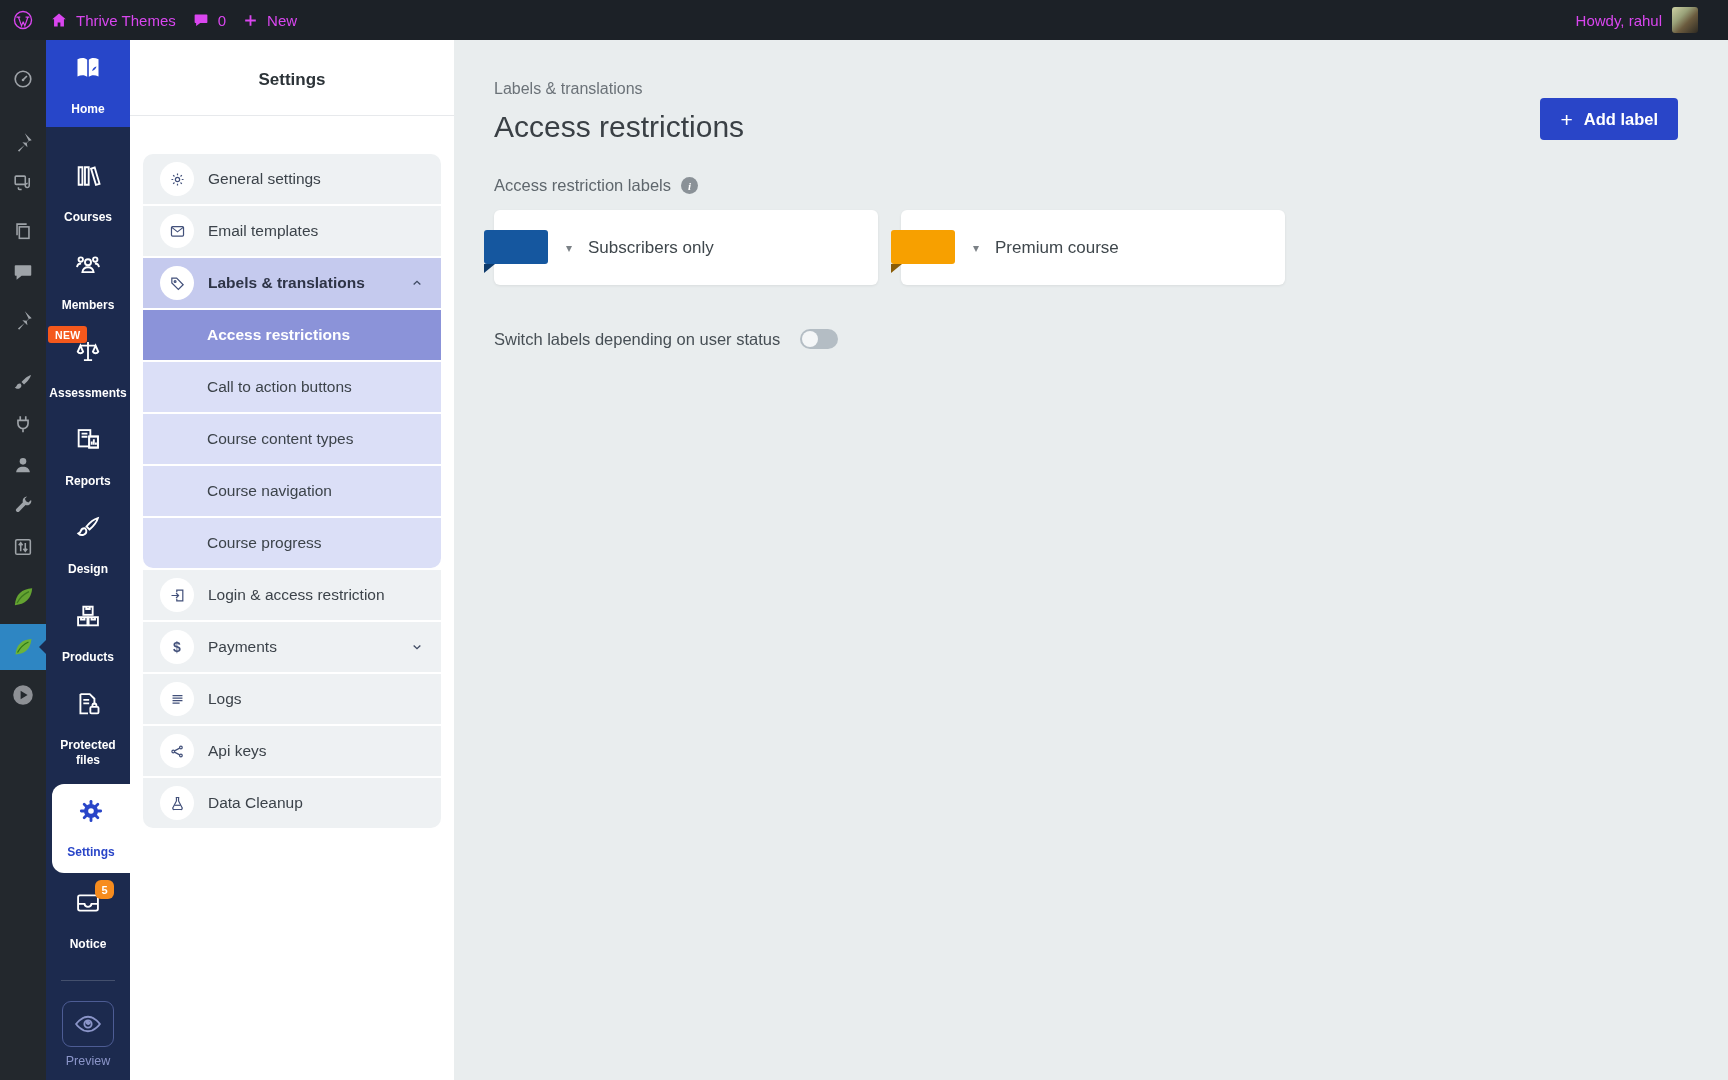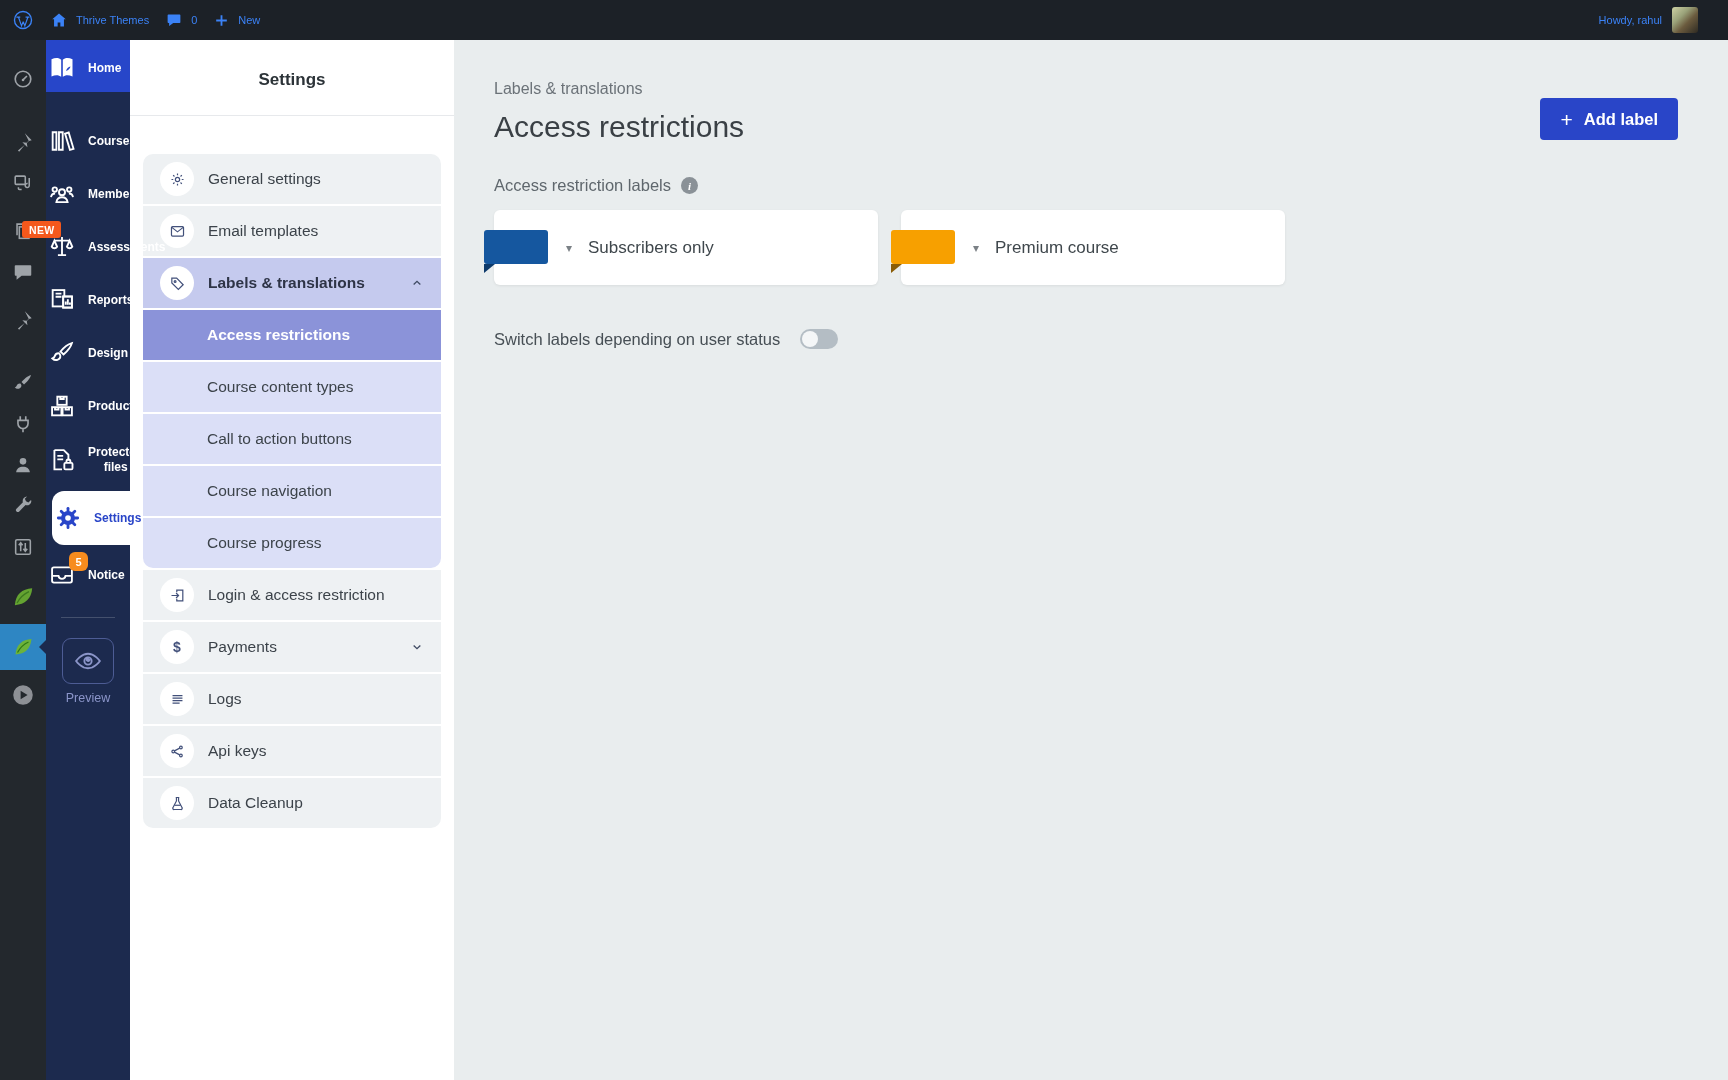"Thrive Themes" .admin-bar { color: #3b82f6 -> #d946ef; font-size: 11px -> 15px }
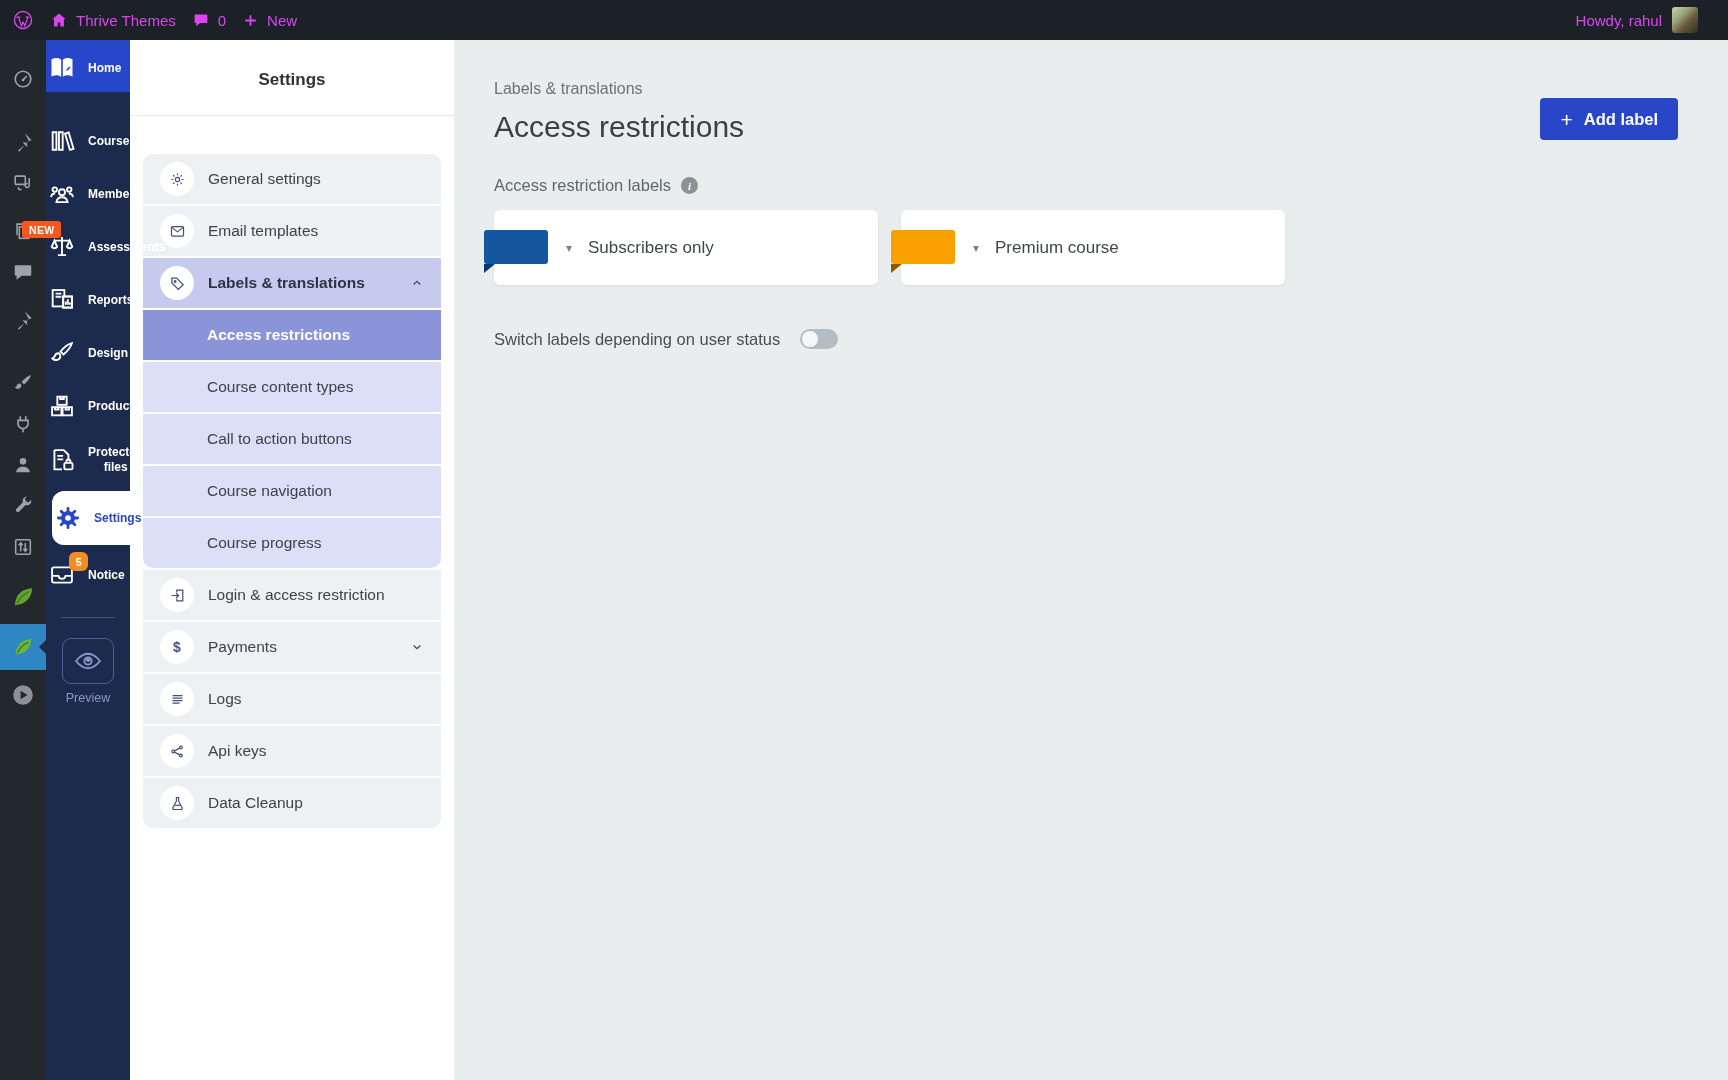"Home" .tnav { flex-direction: row -> column; gap: 12px -> 20px }
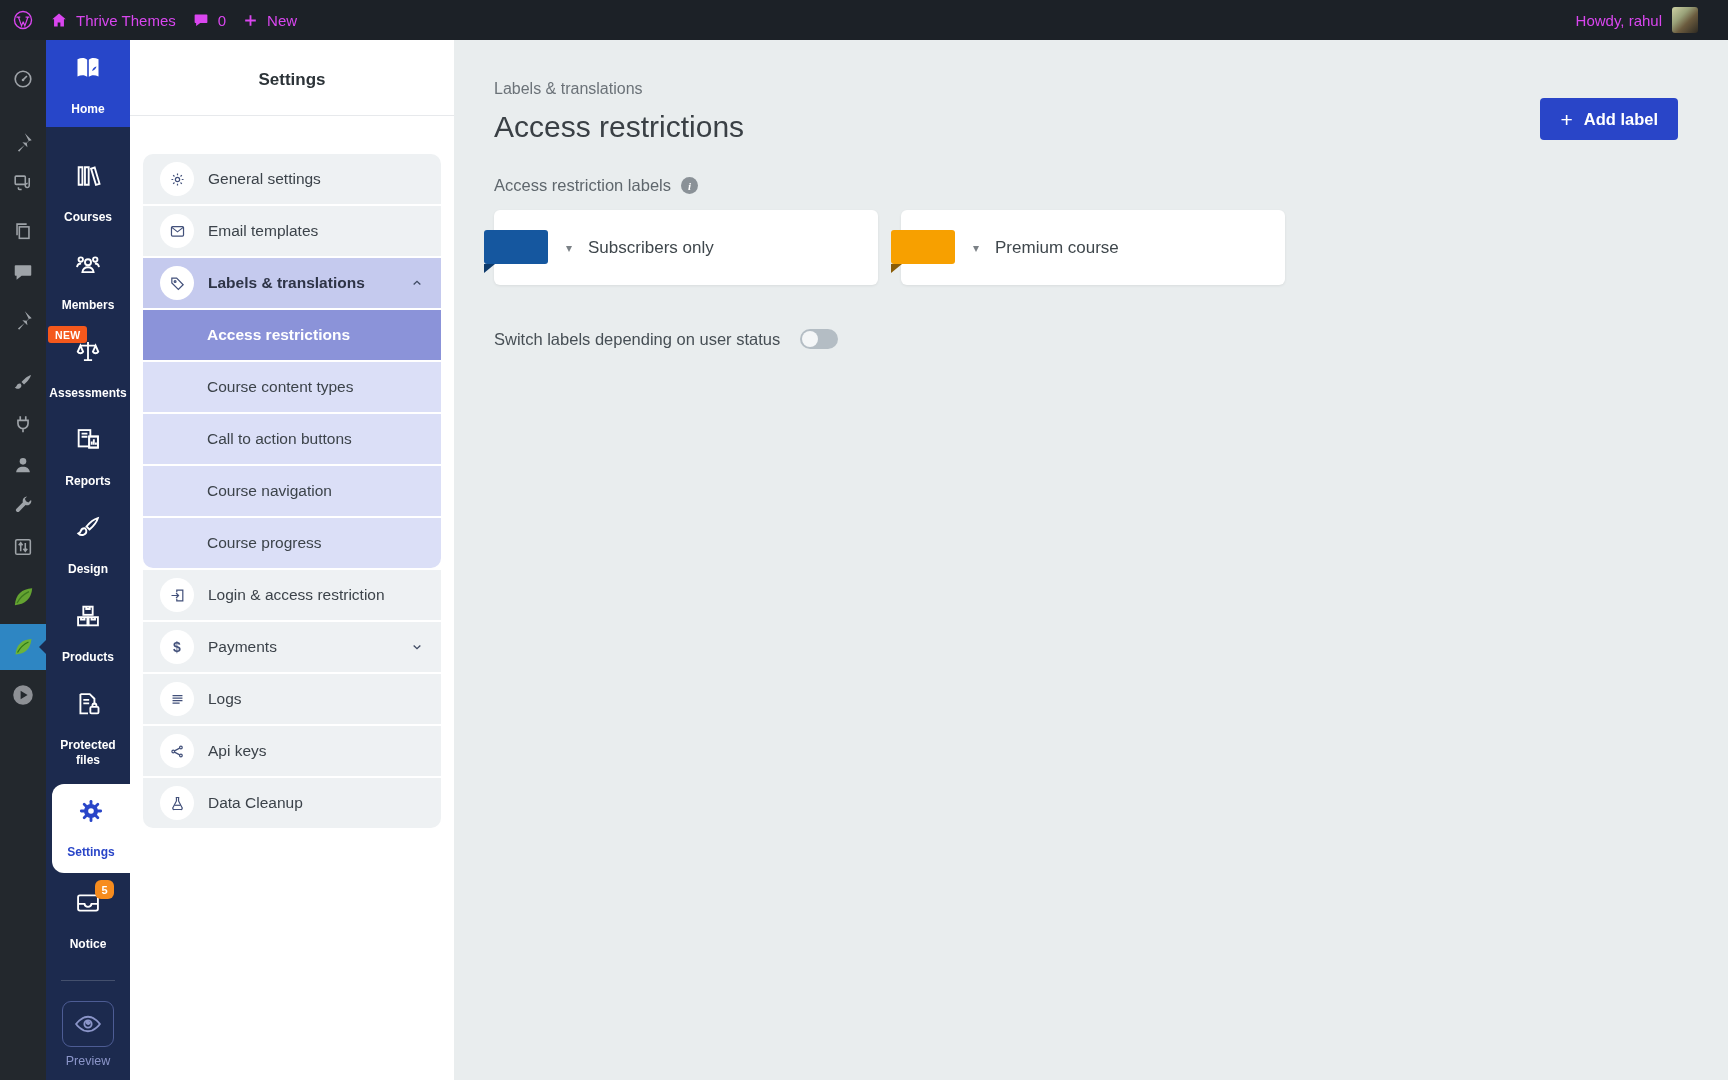"Course content types" div.sp-row { order: before "Call to action buttons" -> after "Call to action buttons" }
